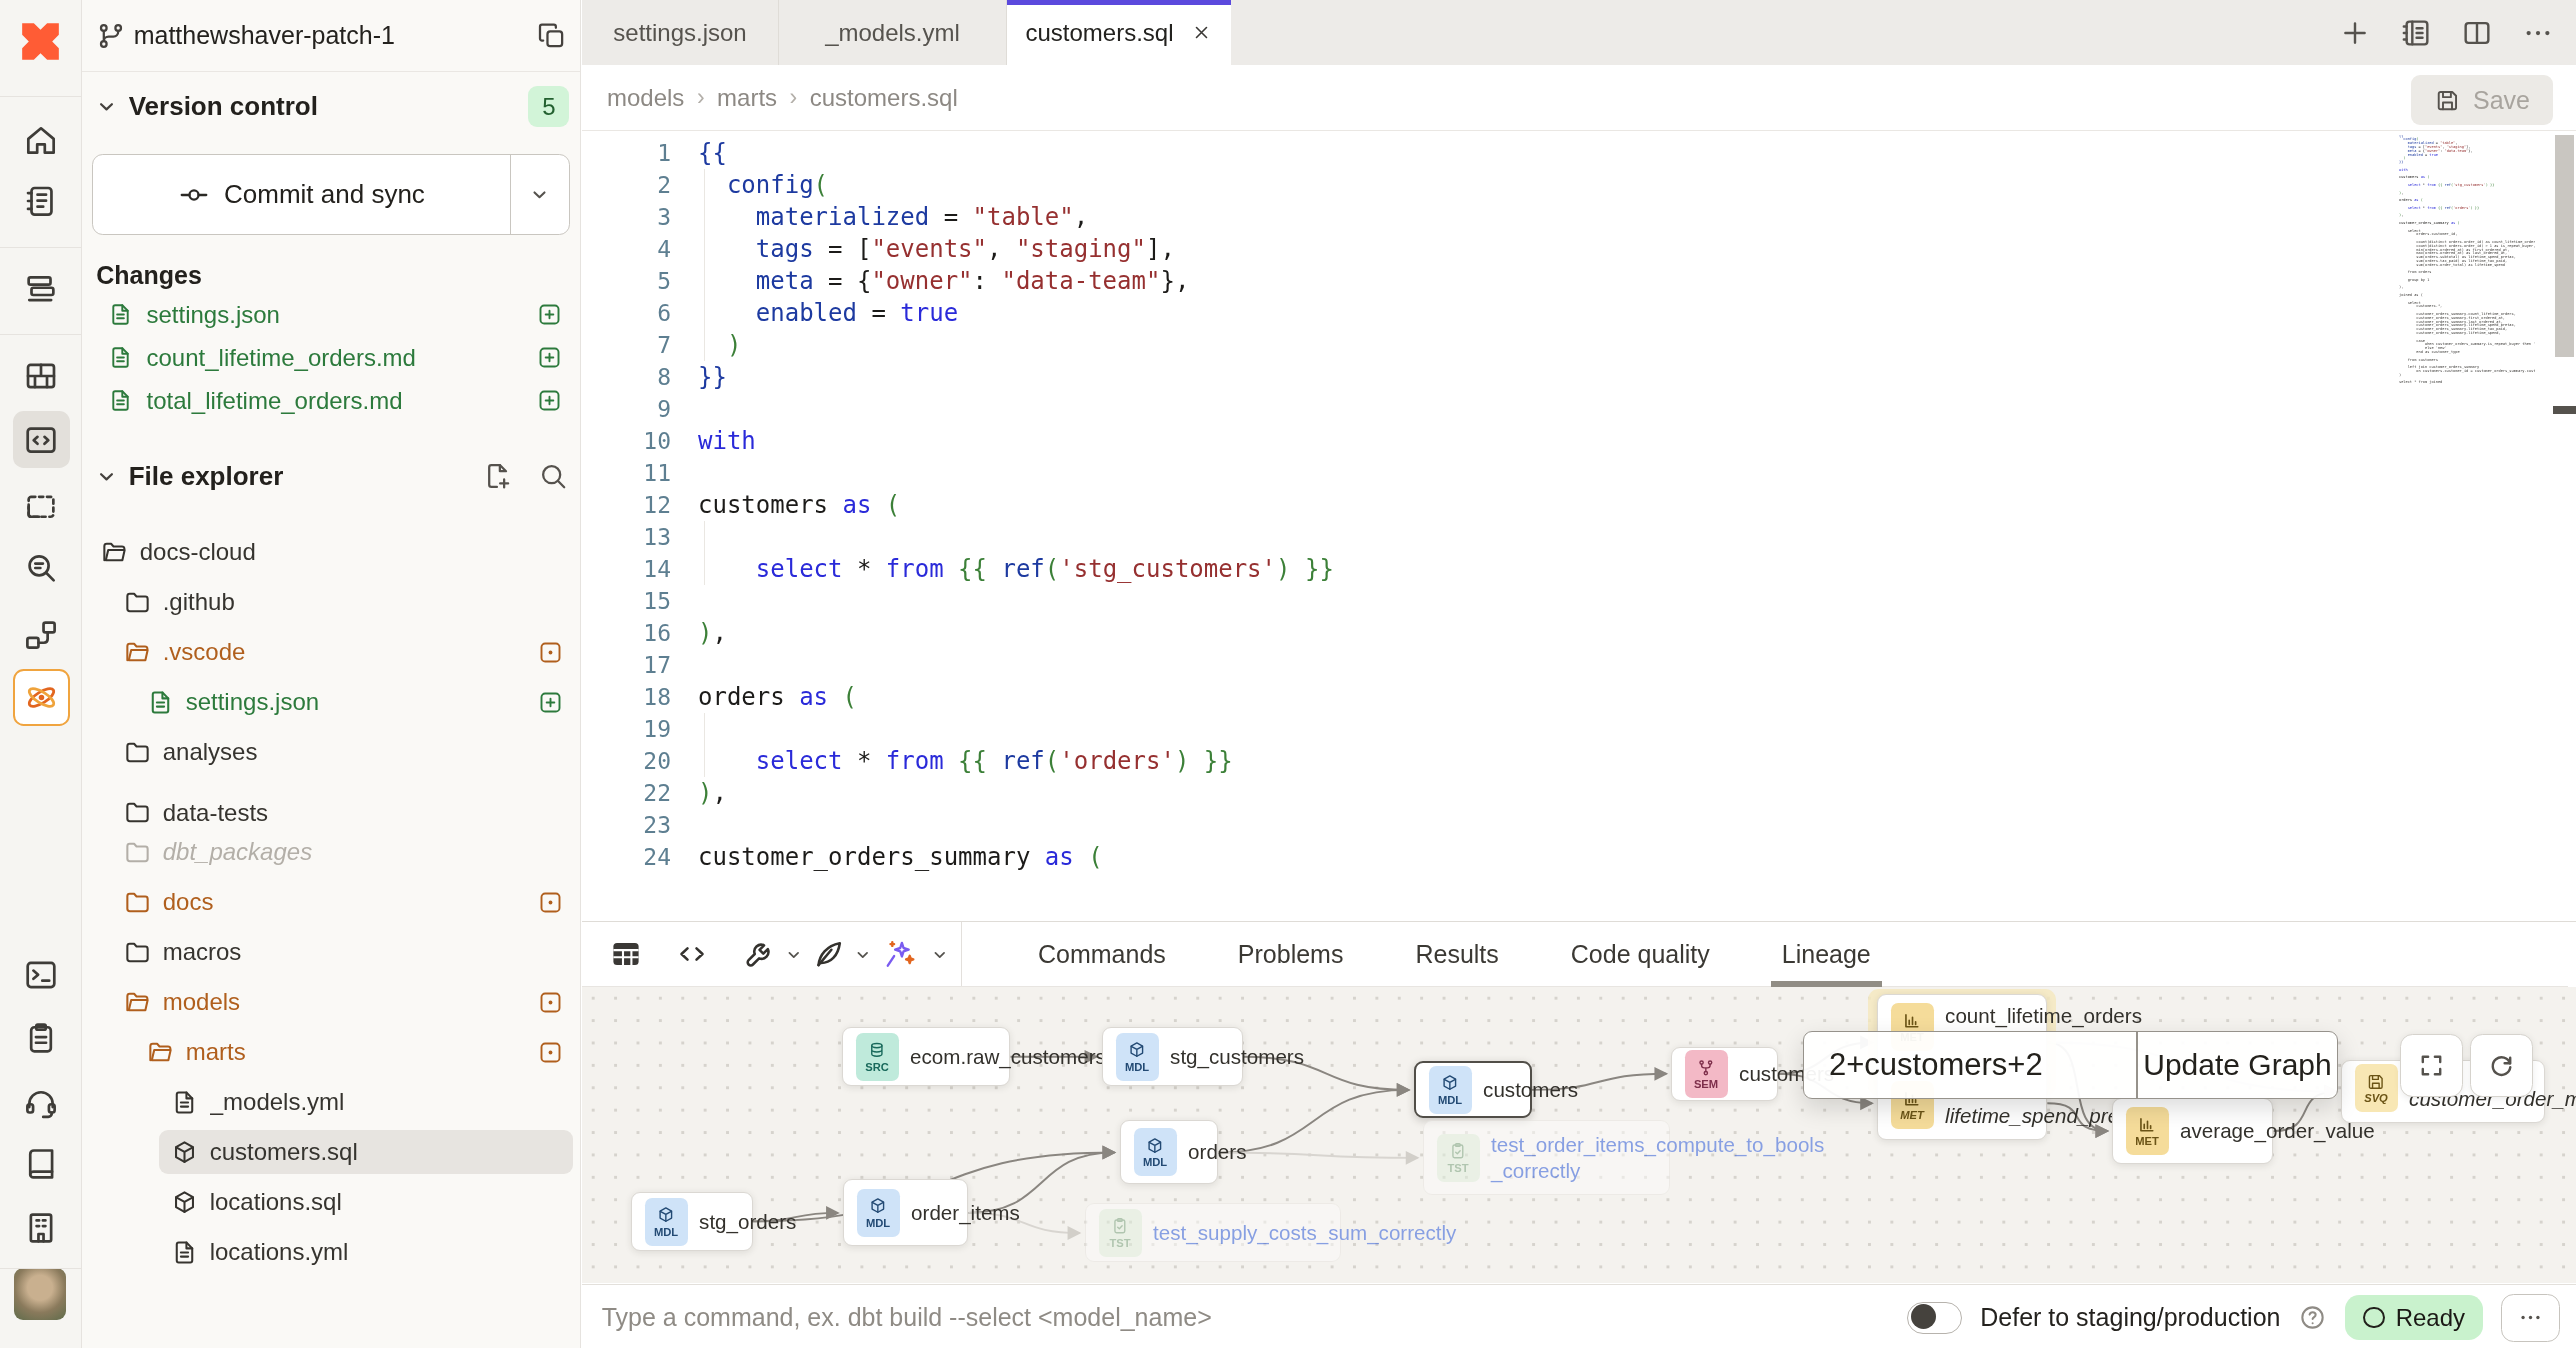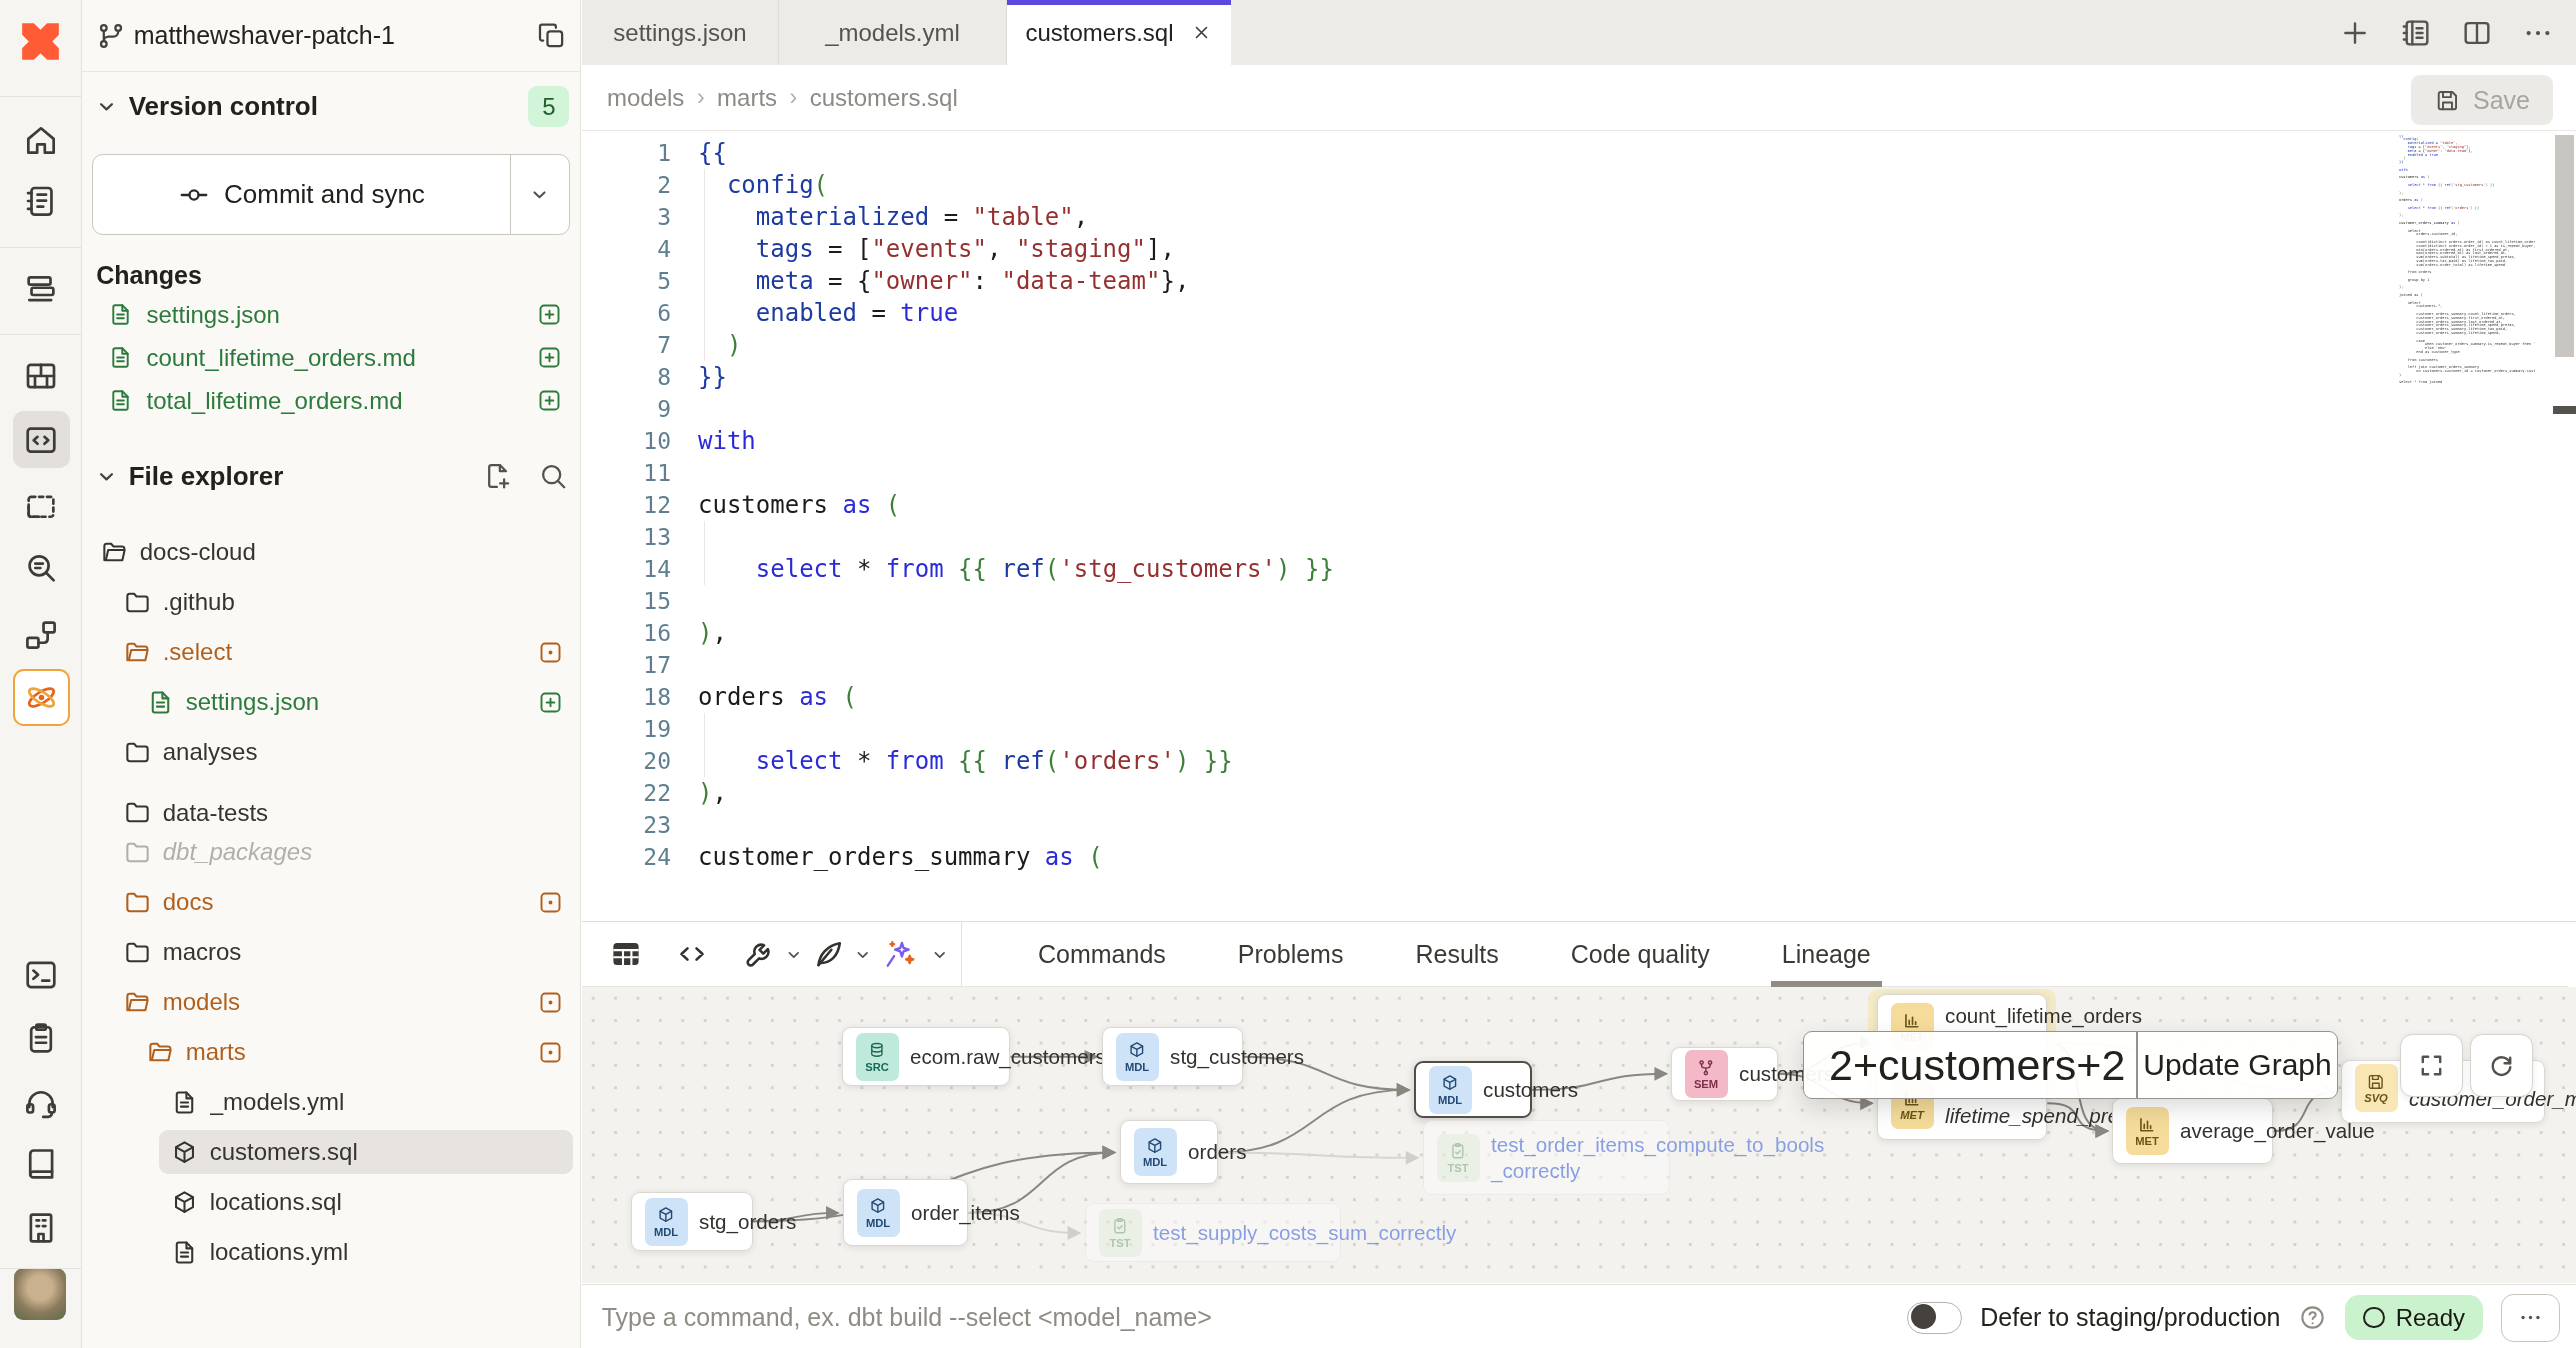".select" span.tree-label { text: .select -> .vscode }
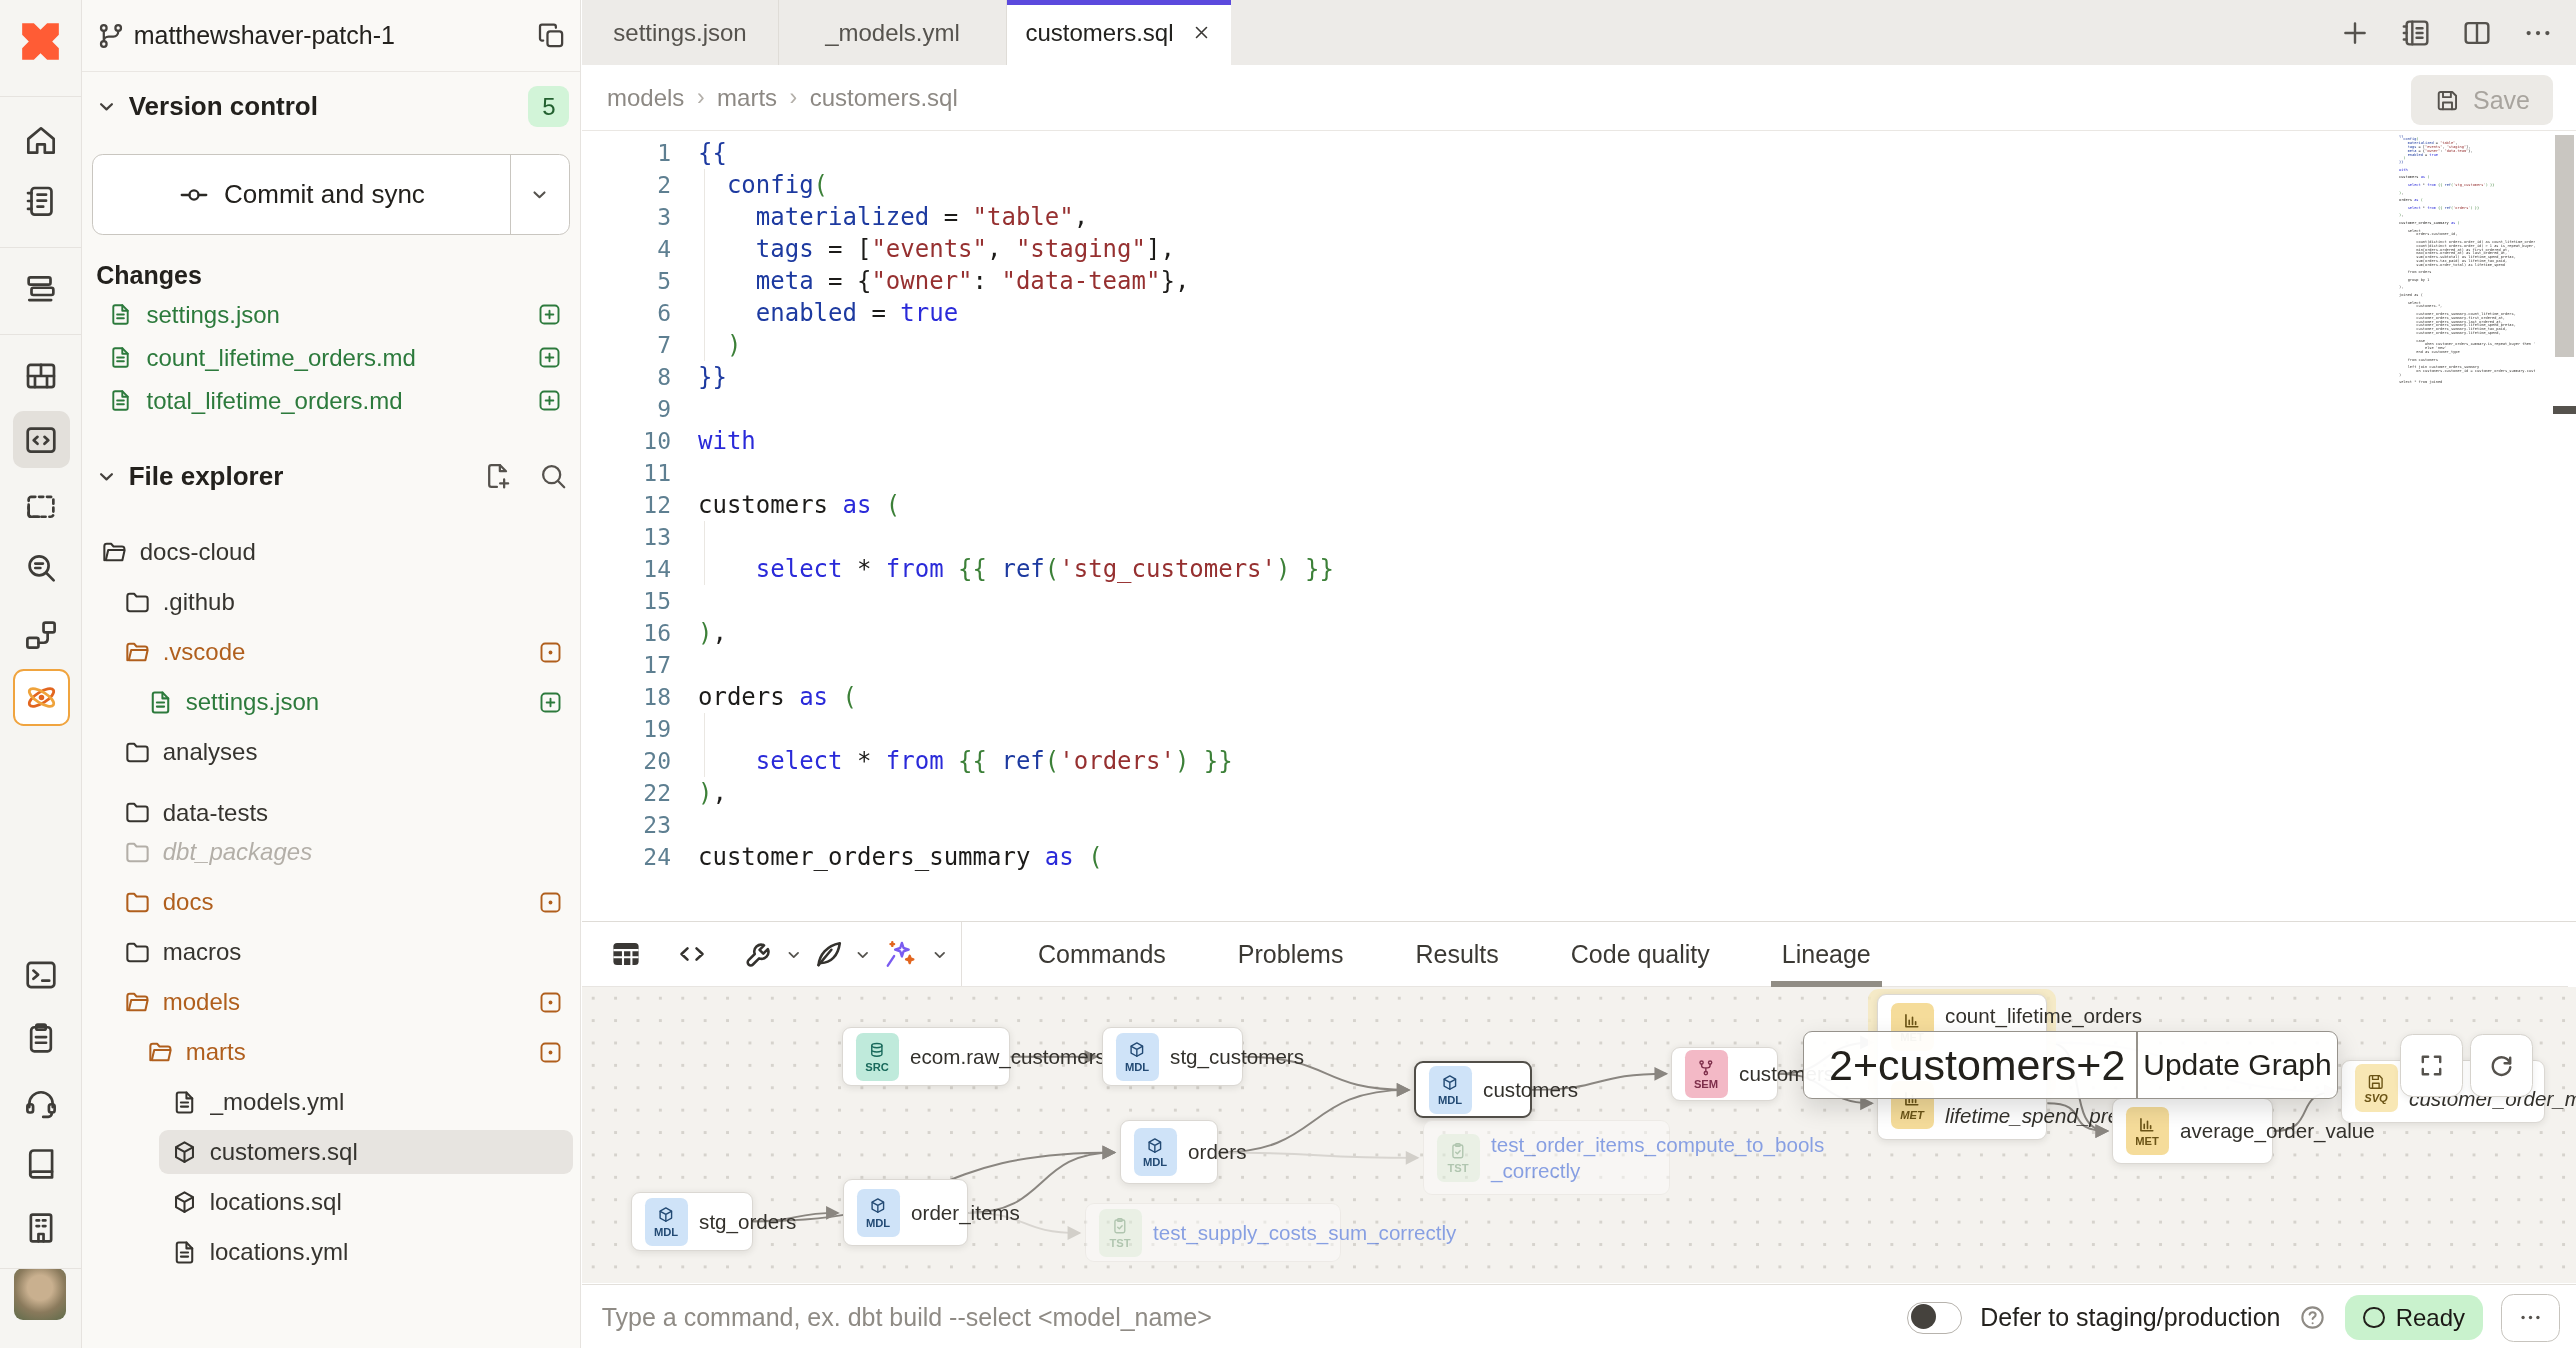"2+customers+2" .gquery { font-size: 43px -> 31px }
